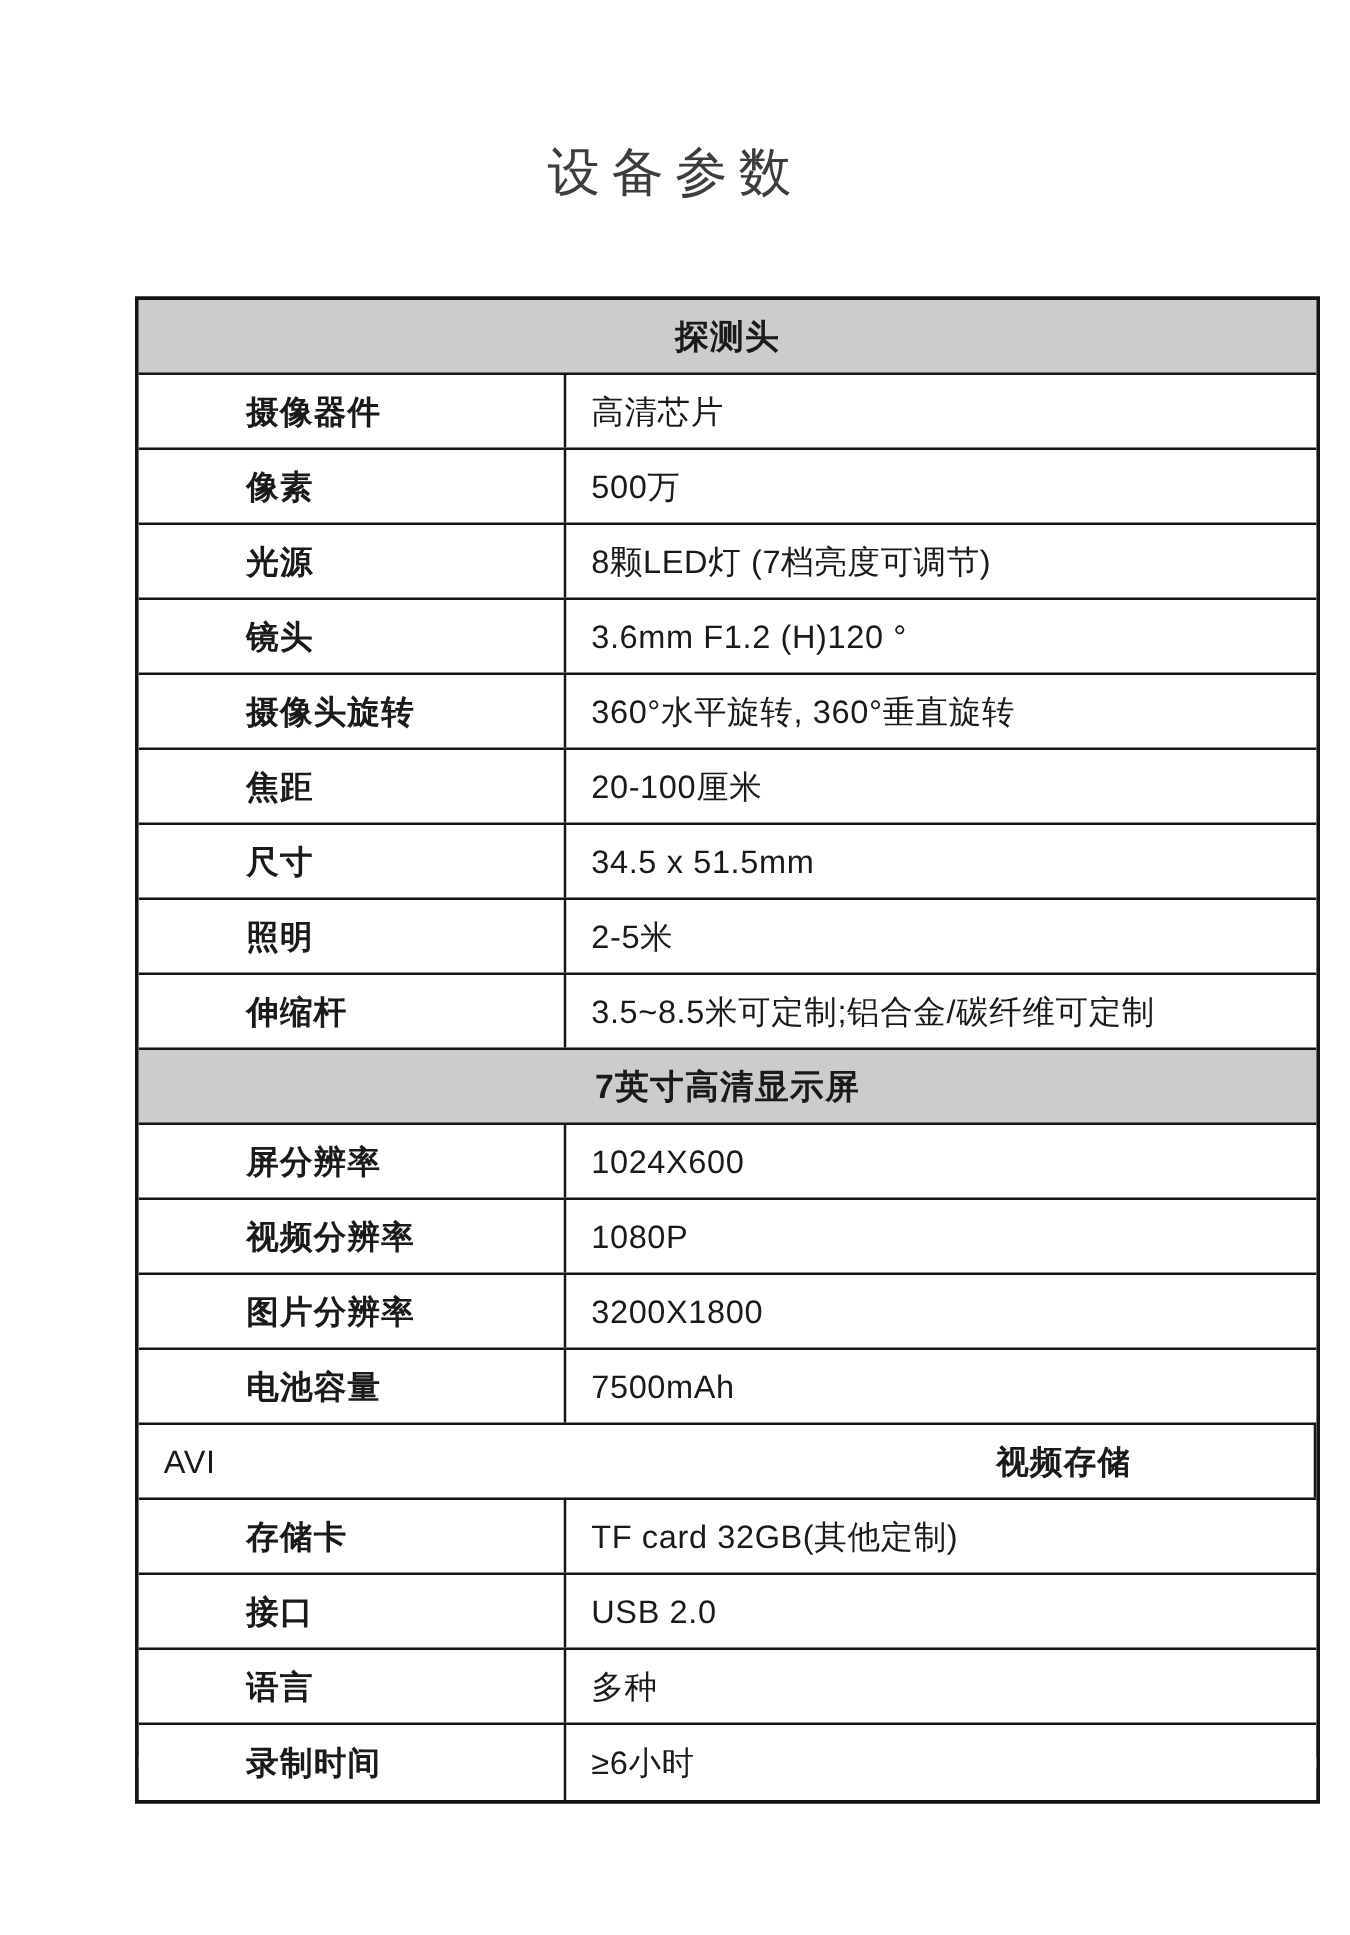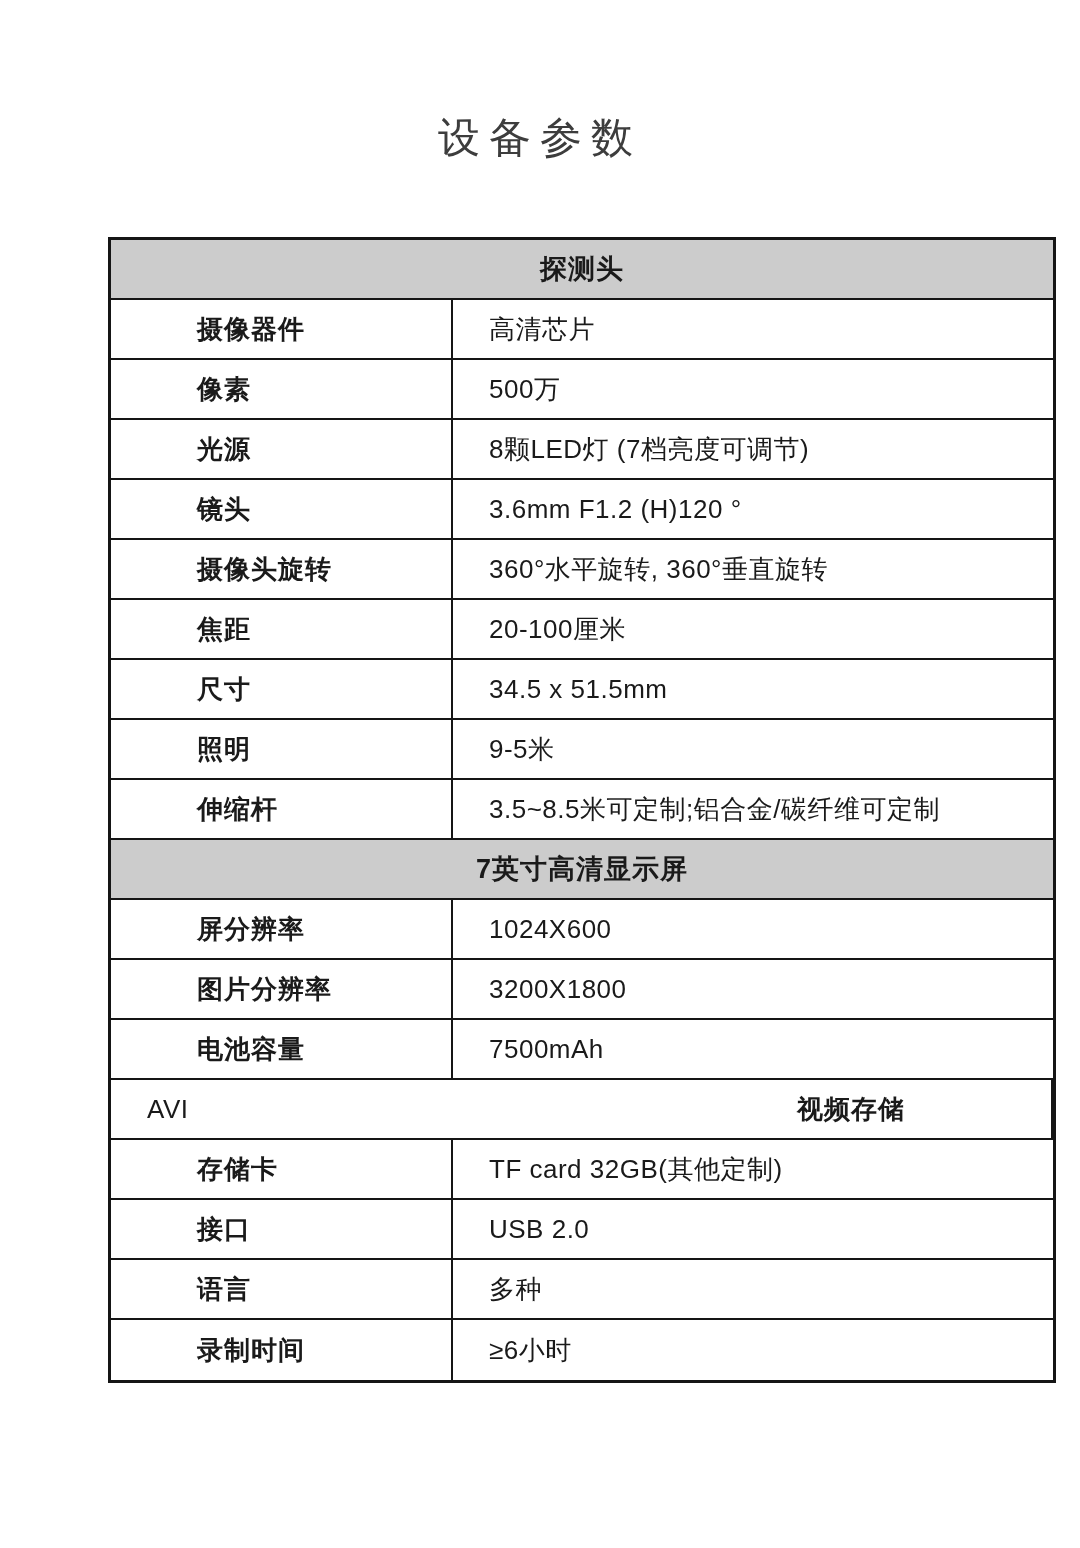"高清芯片" .cell.value { padding-left: 36px -> 20px }
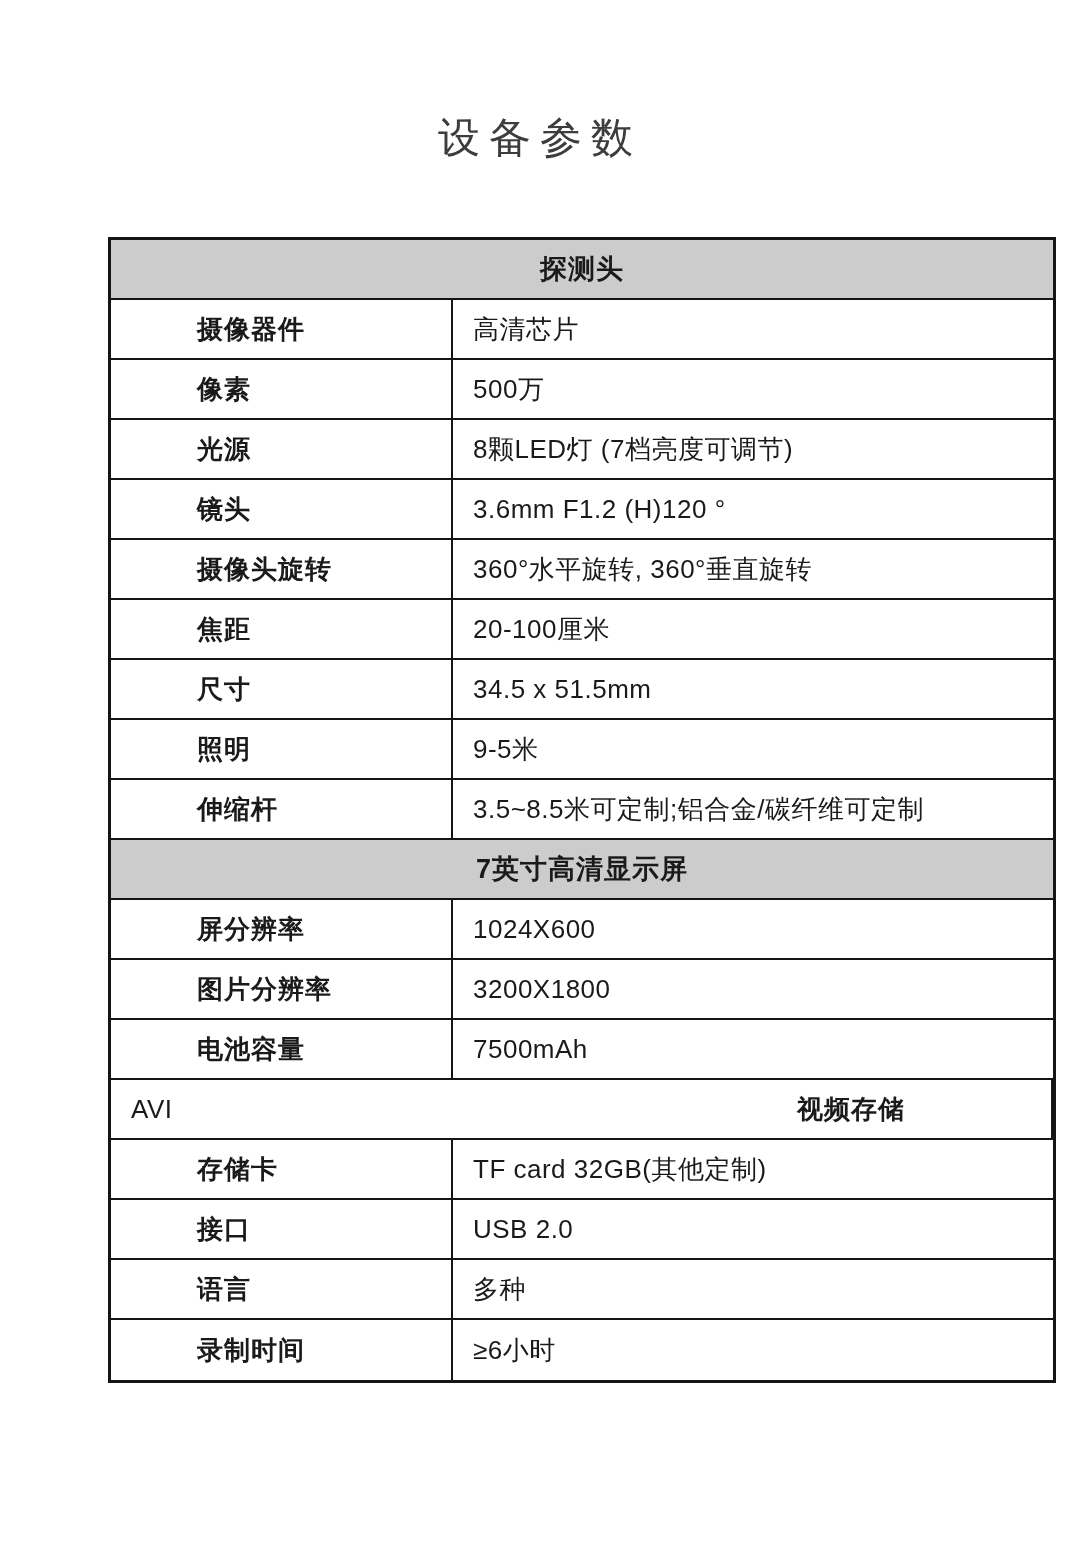"9-5米" div.cell { text: 9-5 -> 2-5 }
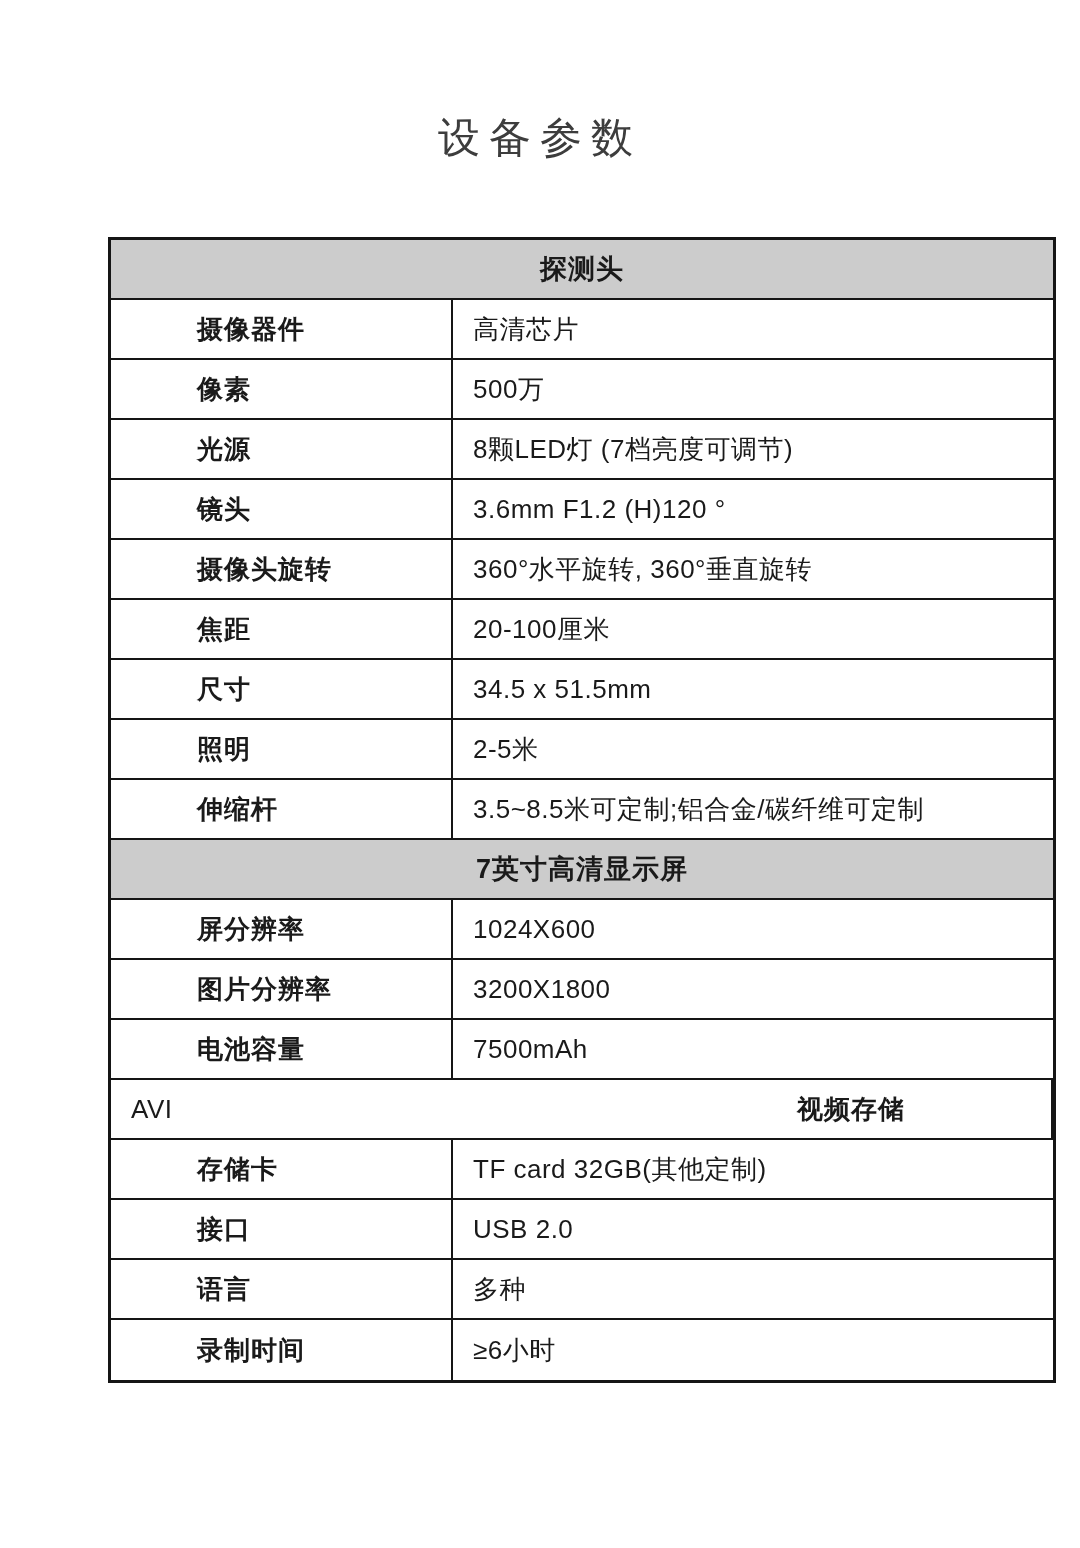"视频分辨率" div.row { html: none -> <div> <div>视频分辨率</div> <div>1080P</div> </div> }
